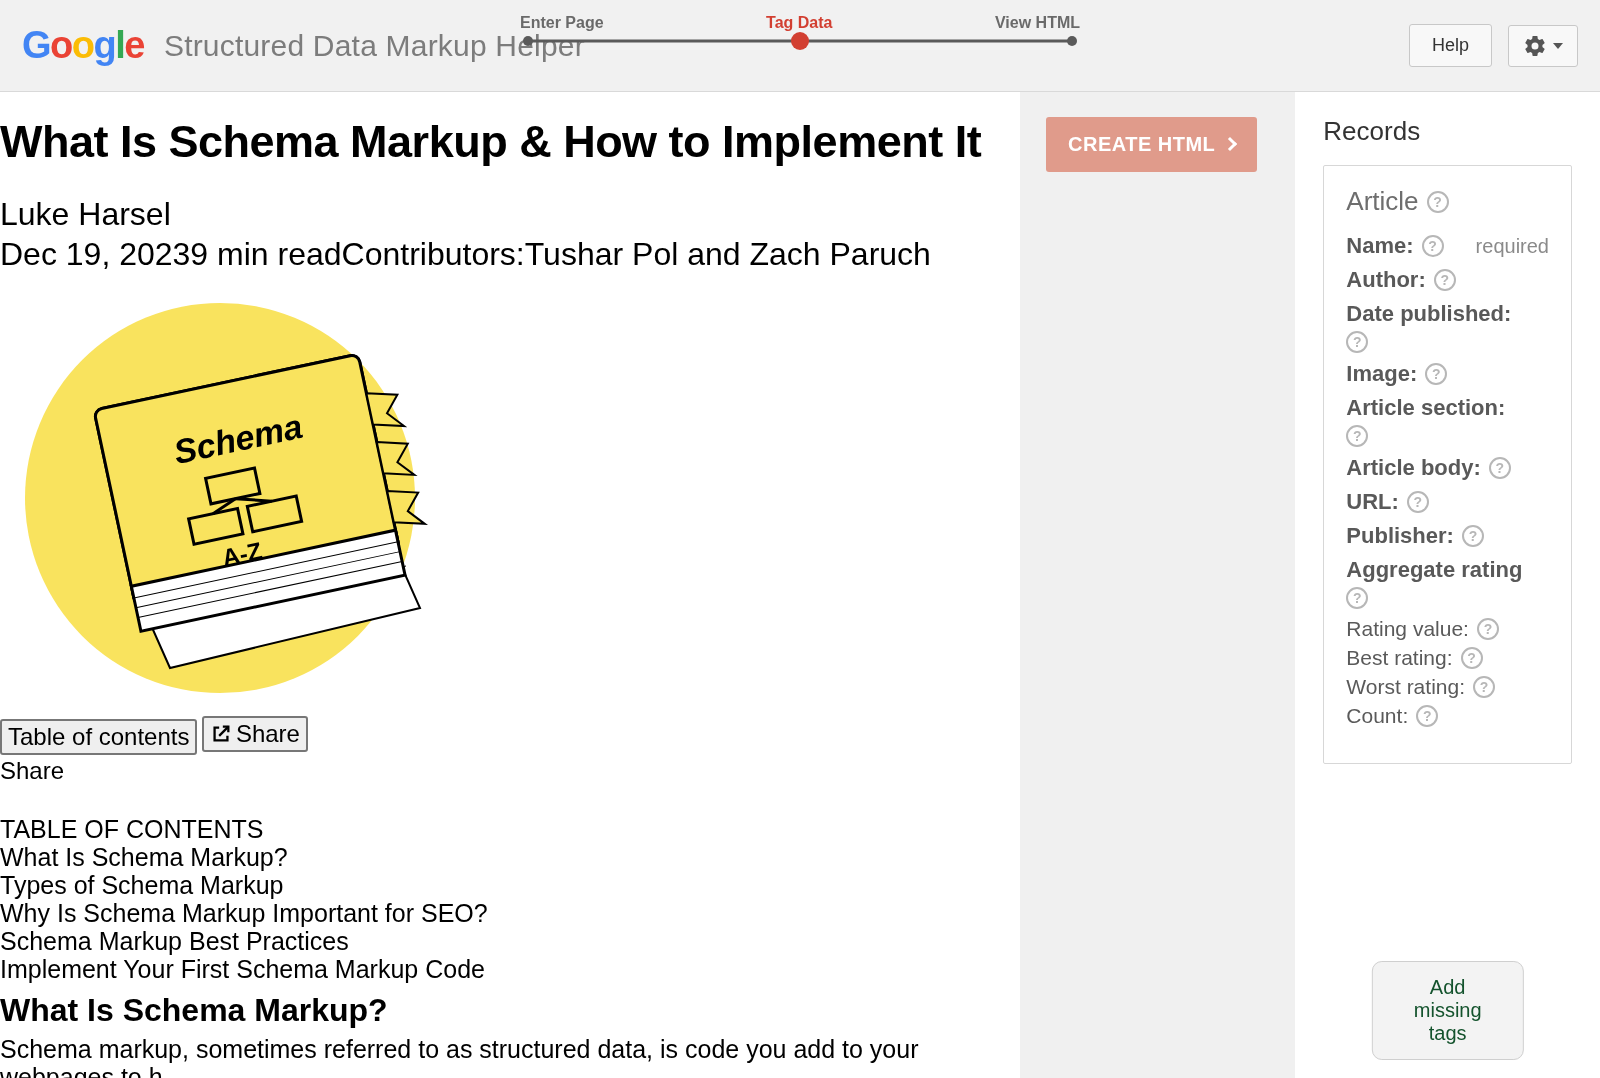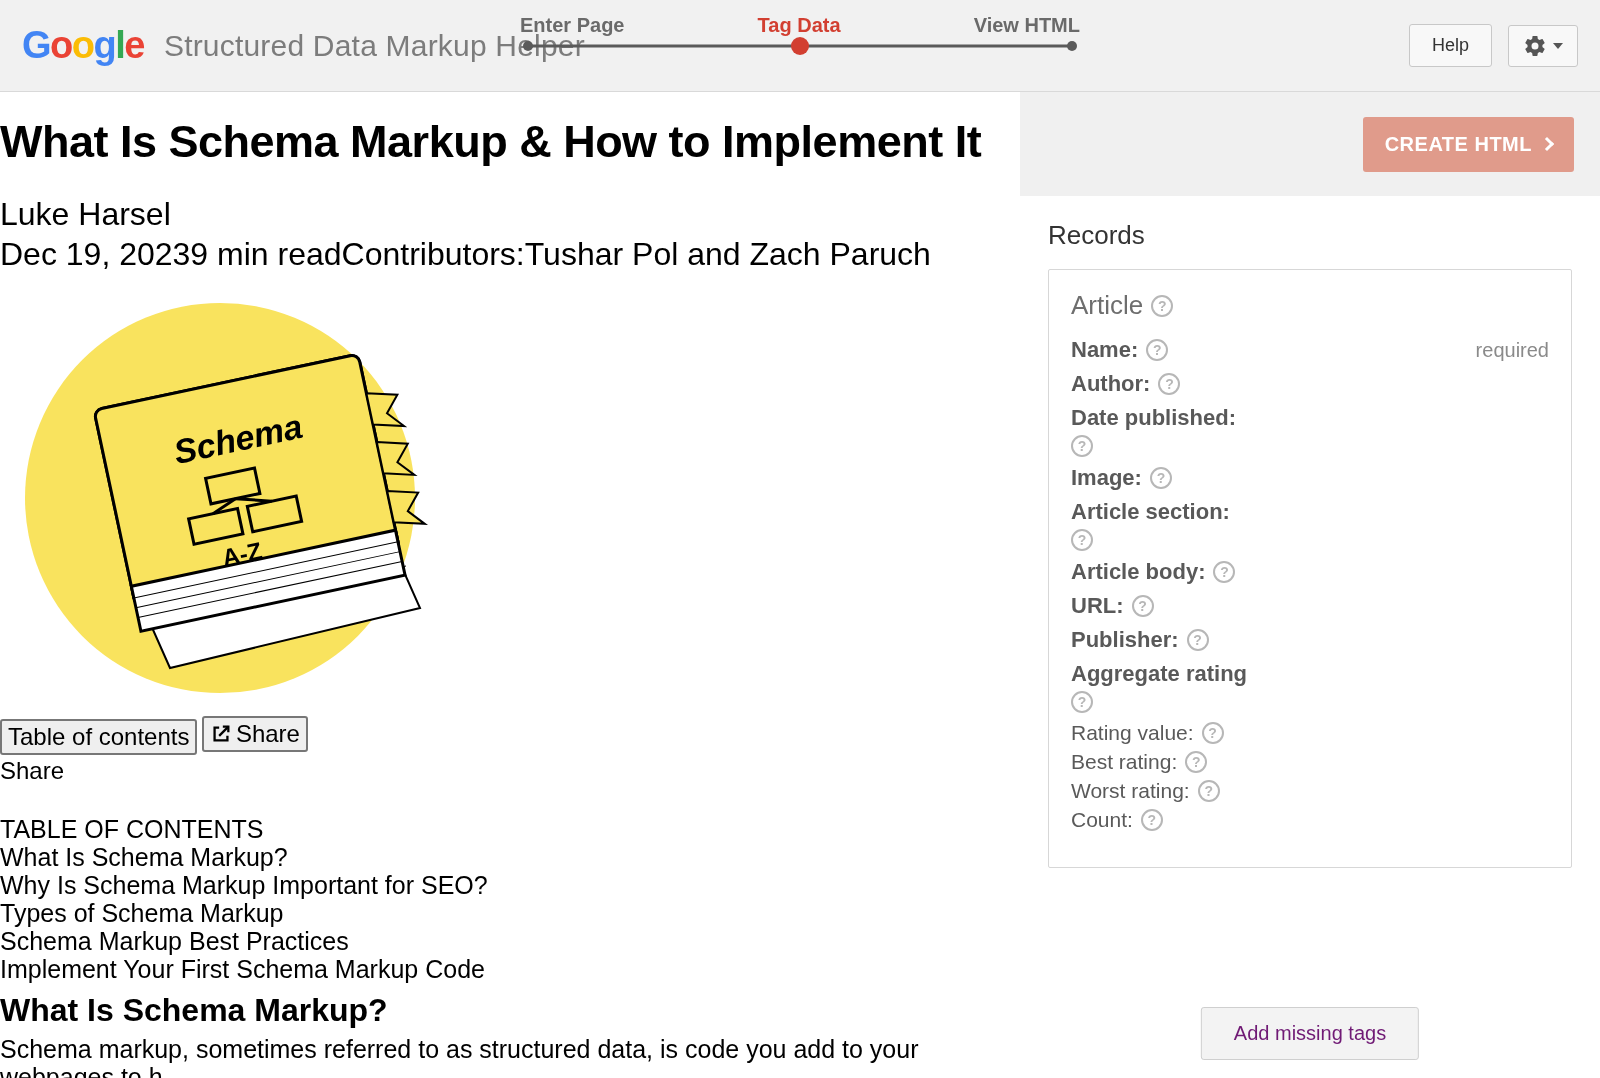"Enter Page" .step-labels { font-size: 20px -> 16px }
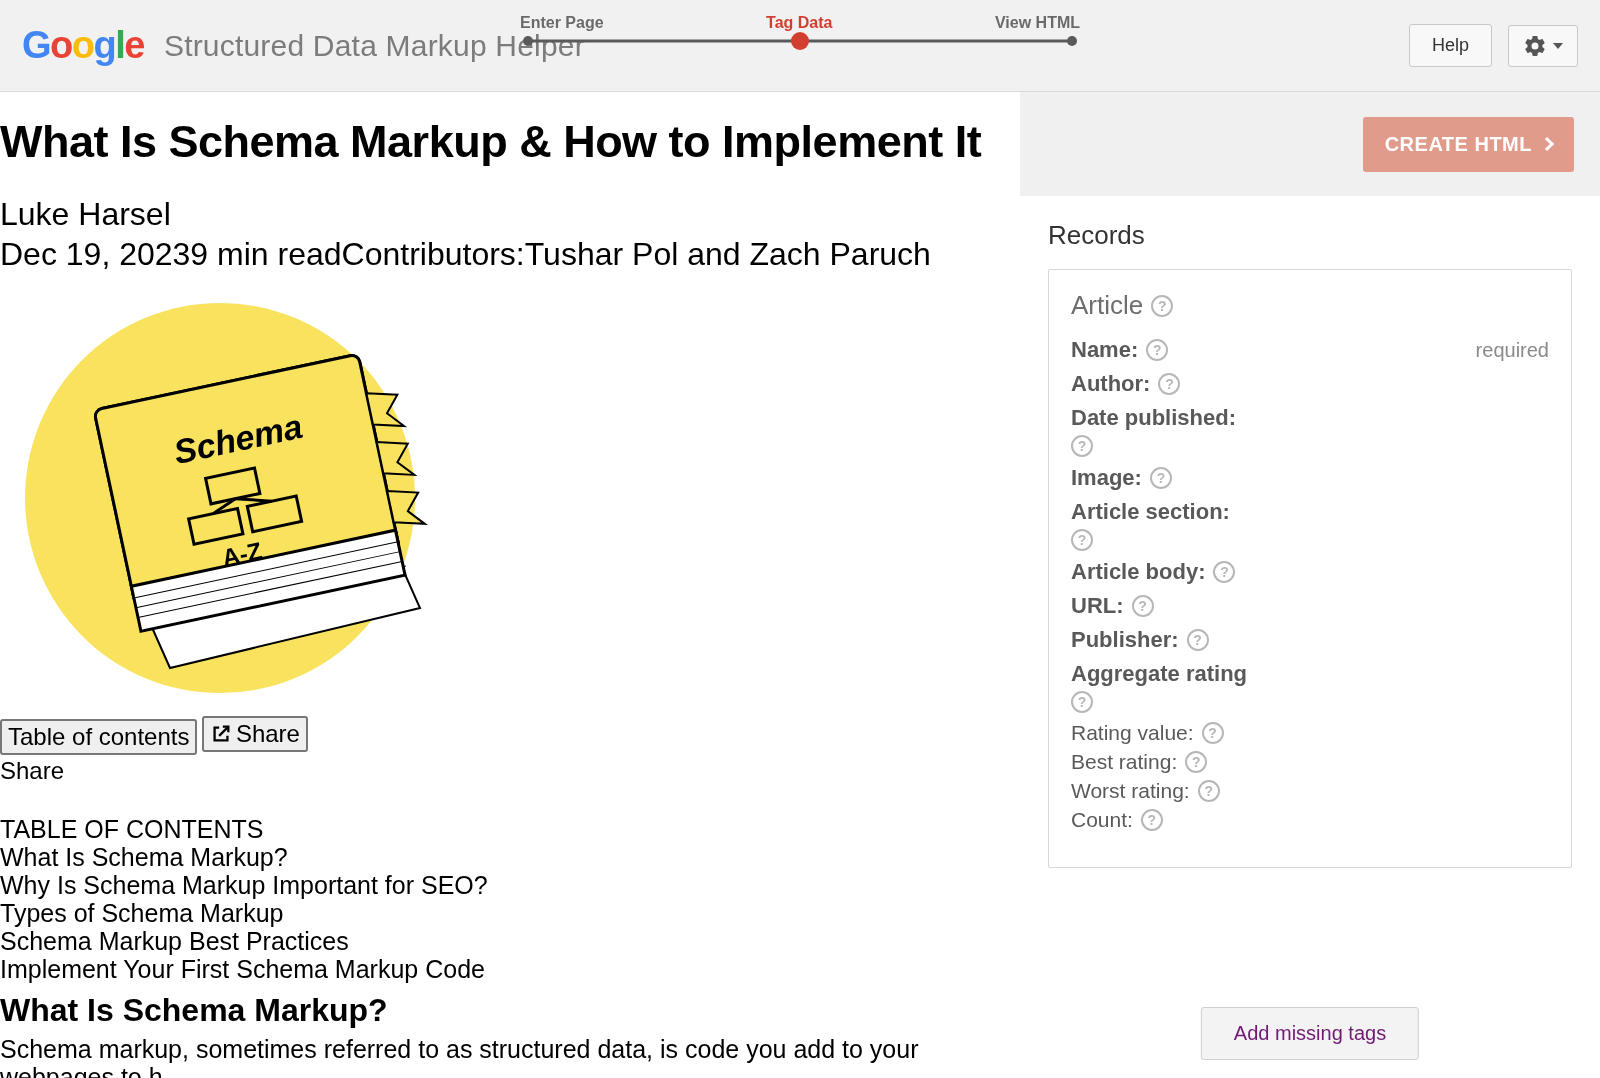"CREATE HTML" .side-pane { flex-direction: column -> row; gap: none -> 12px }
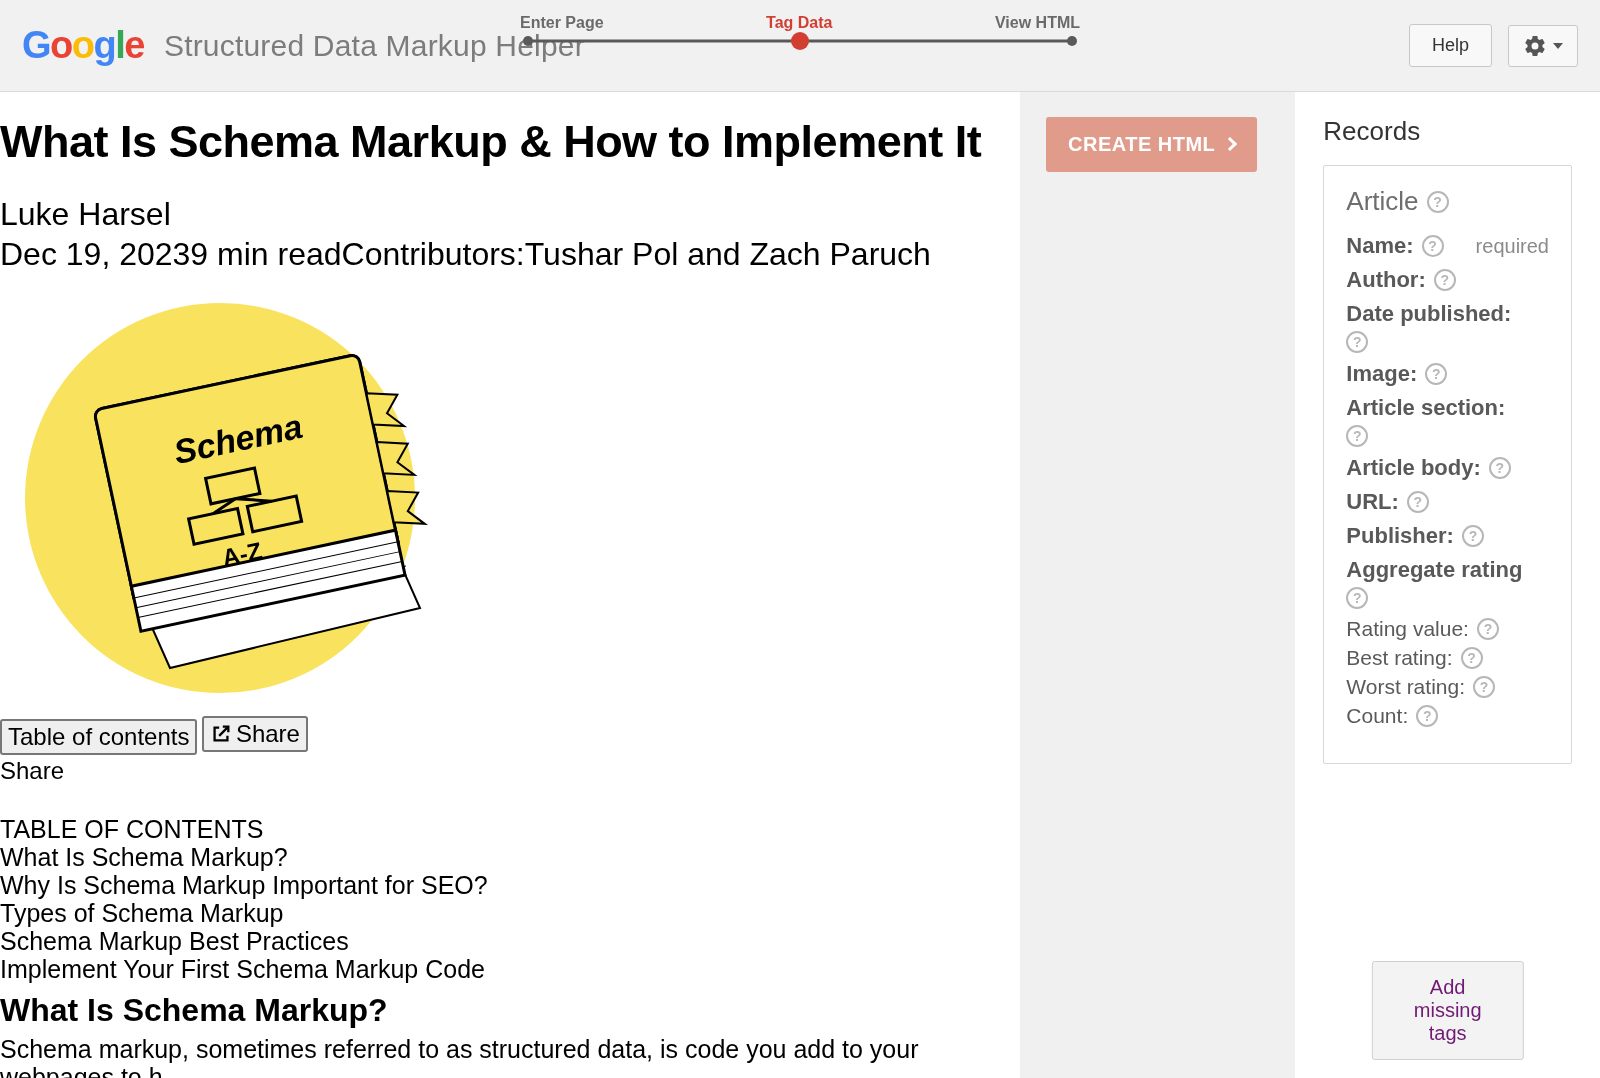"Why Is Schema Markup Important" div { order: before "Types of Schema Markup" -> after "Types of Schema Markup" }
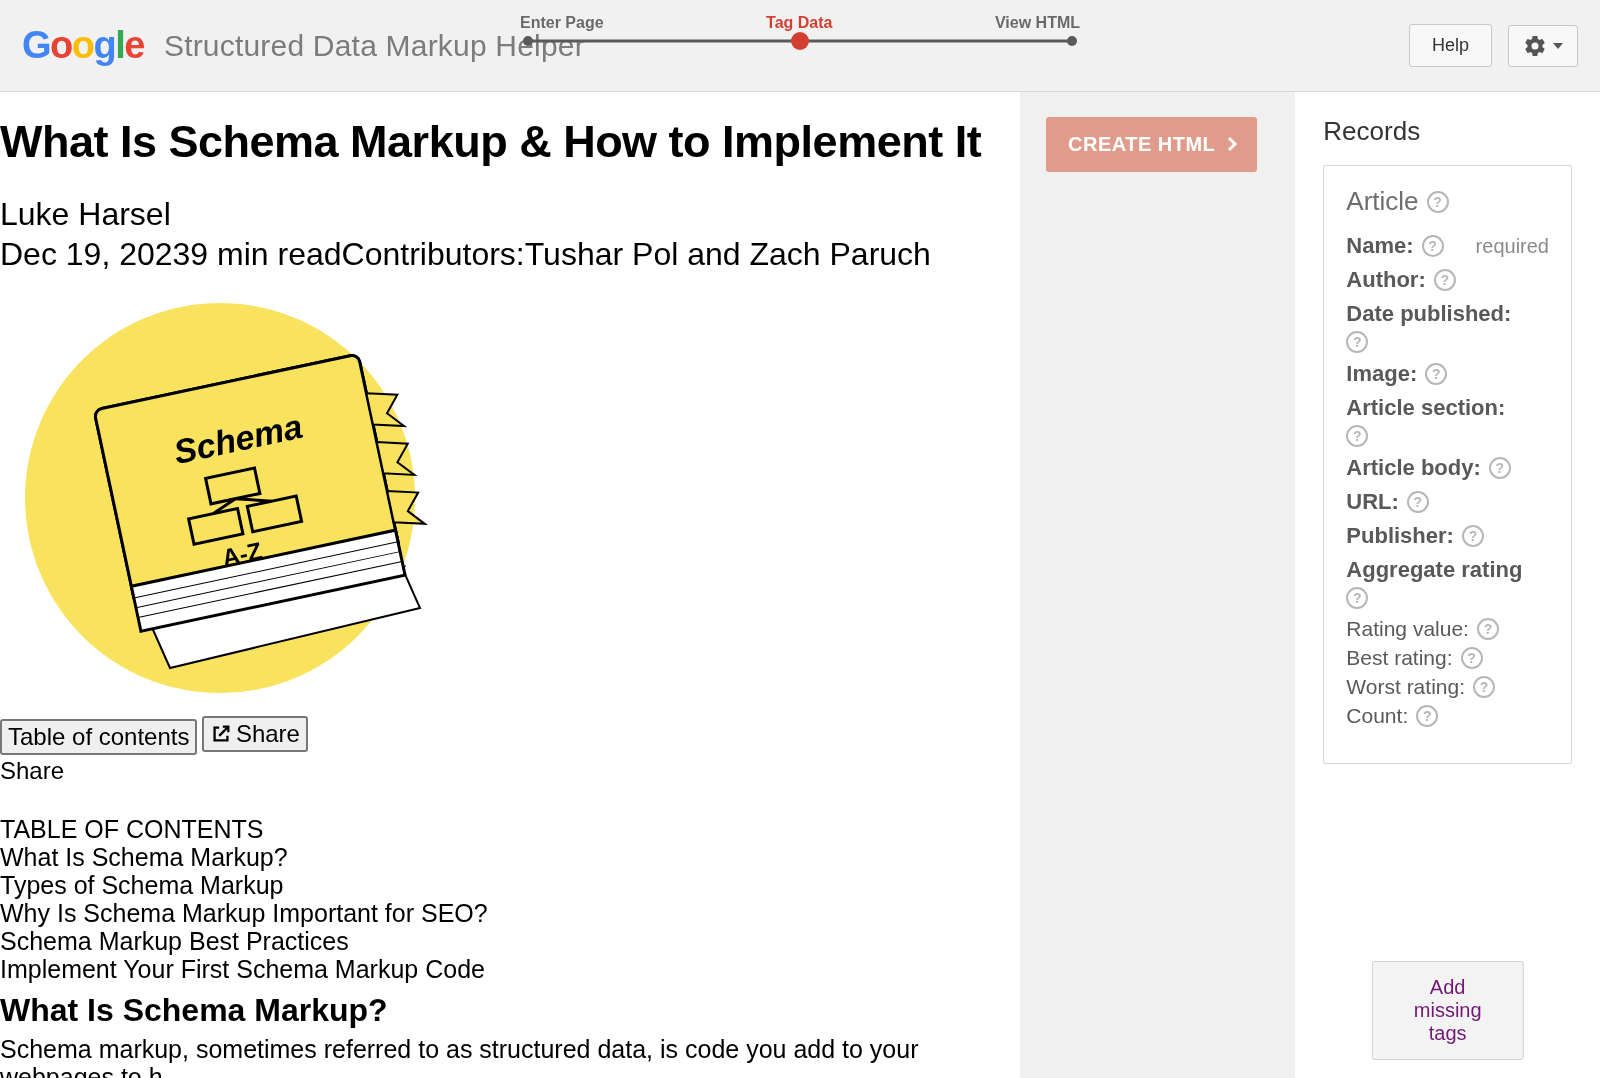"Add missing tags" .add-missing { border-radius: 3px -> 10px; color: #701a75 -> #14532d }
